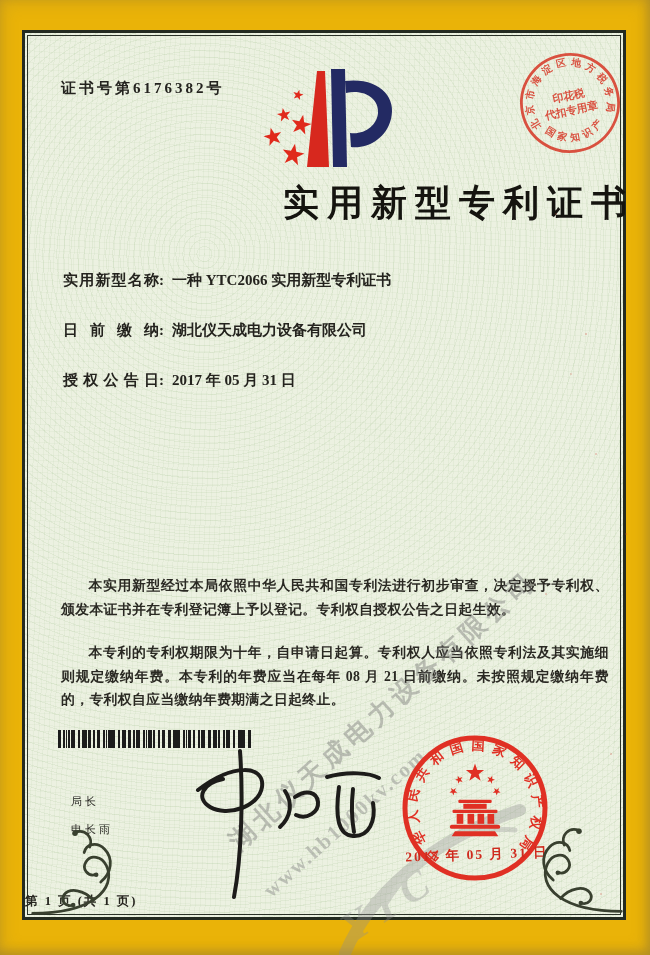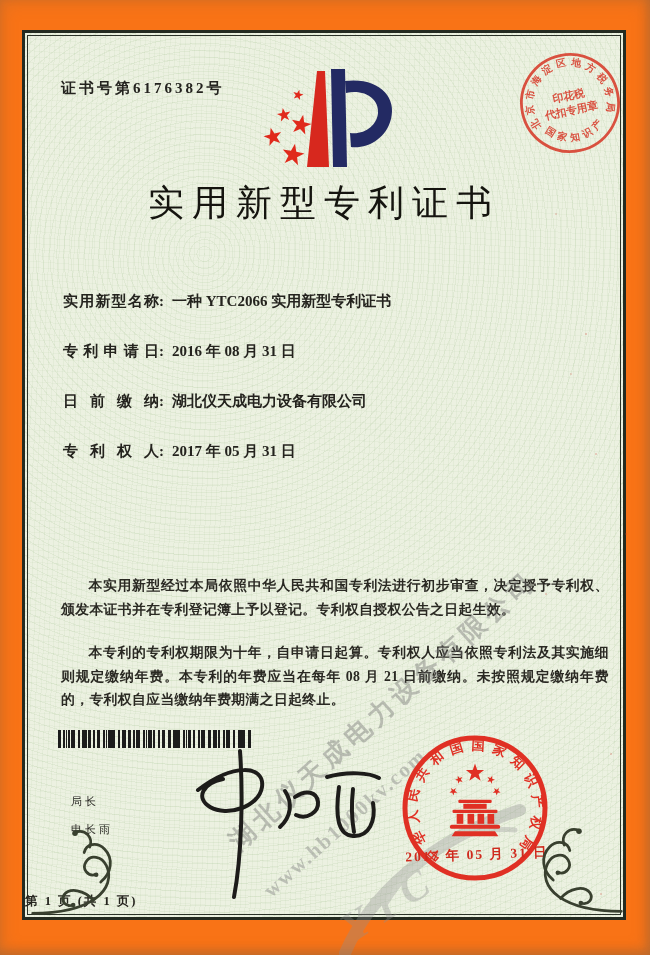"证书号第6176382号" .photo { background: #f97316 -> #eab308 }
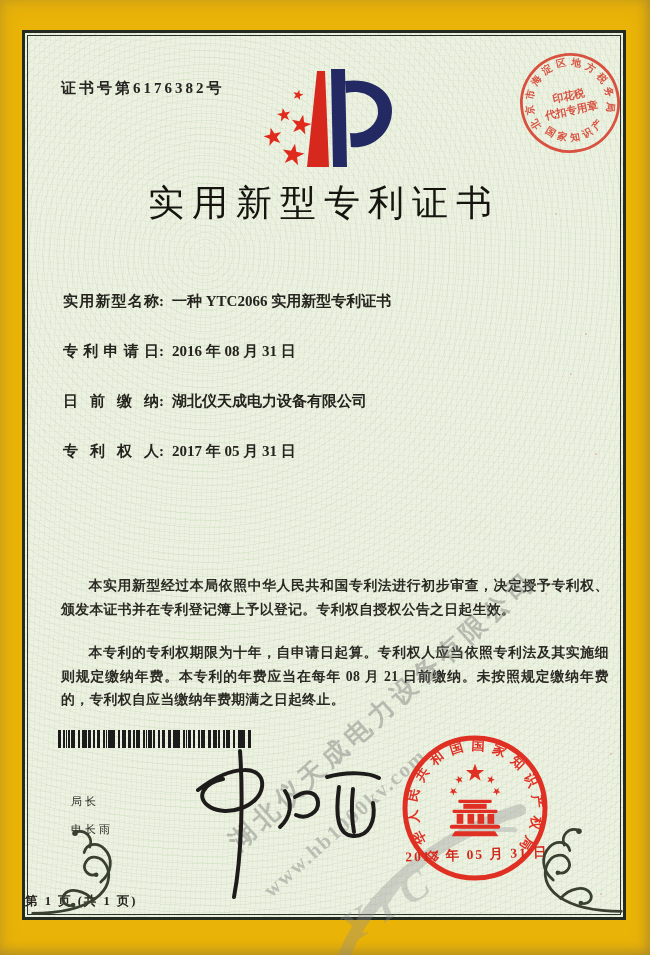"实用新型专利证书" .title { font-weight: normal -> bold; left: 0 -> 12px; text-align: center -> right }
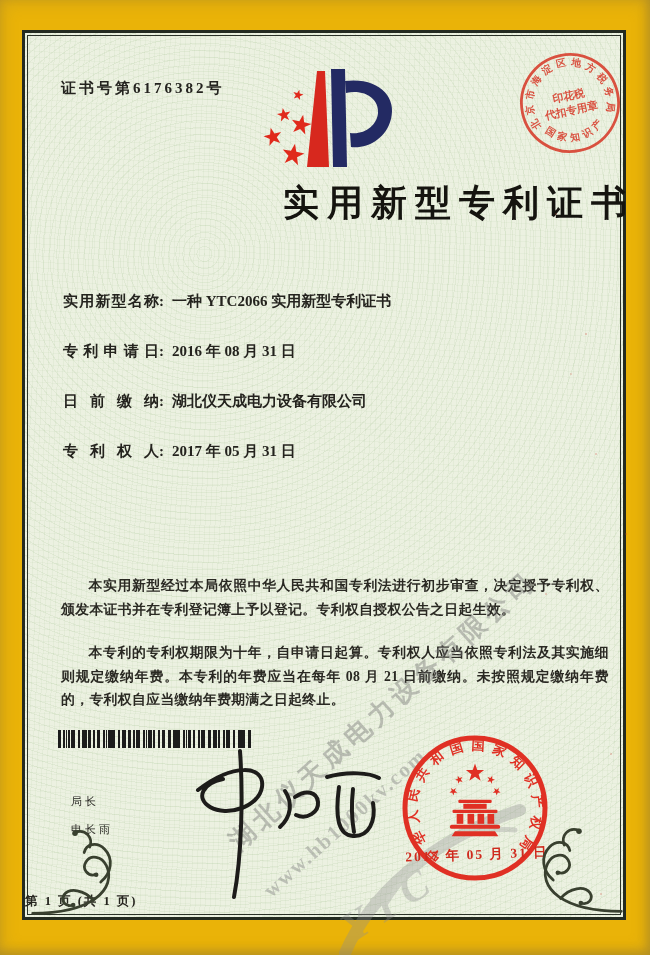"实用新型名称" .f-label { margin-top: 21px -> none }
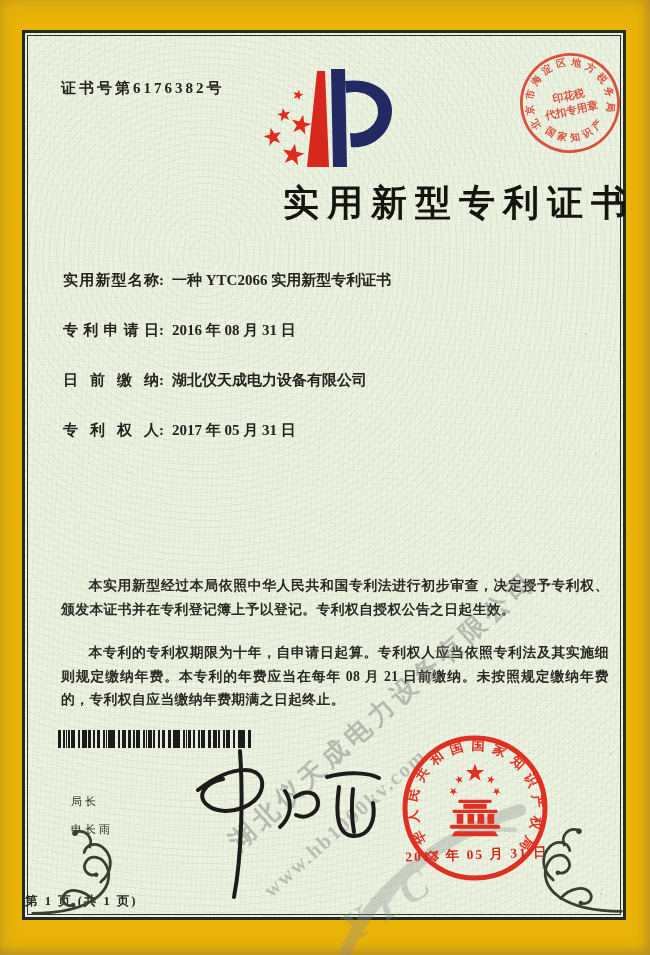"专利申请日: 2016 年 08 月" div.f-row { html: <div><span>专利申请日</span><span>:</span><span>2016 年 08 月 31 日</span></div> -> none }
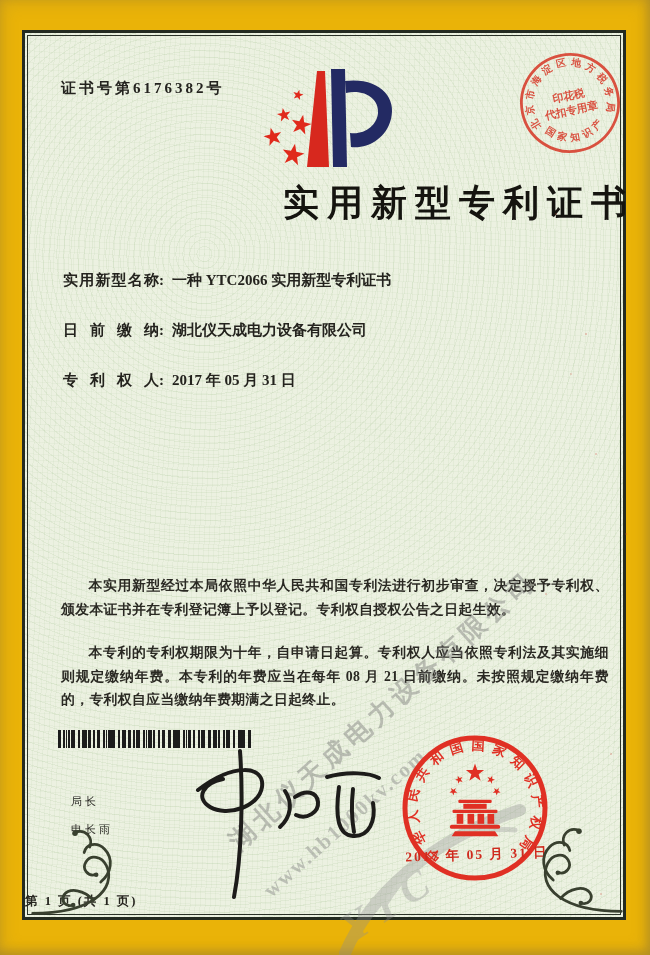"专利权人" span.f-label { text: 专利权人 -> 授权公告日 }
